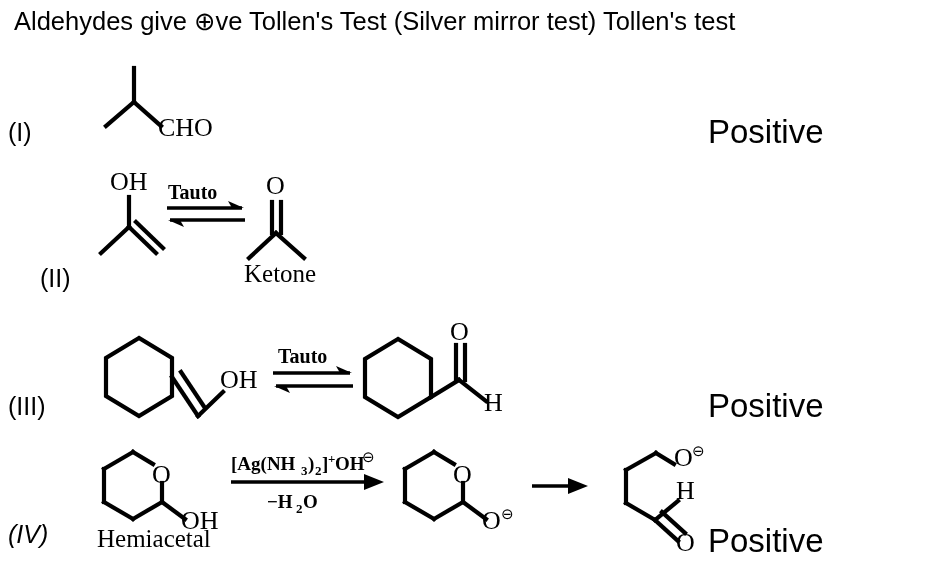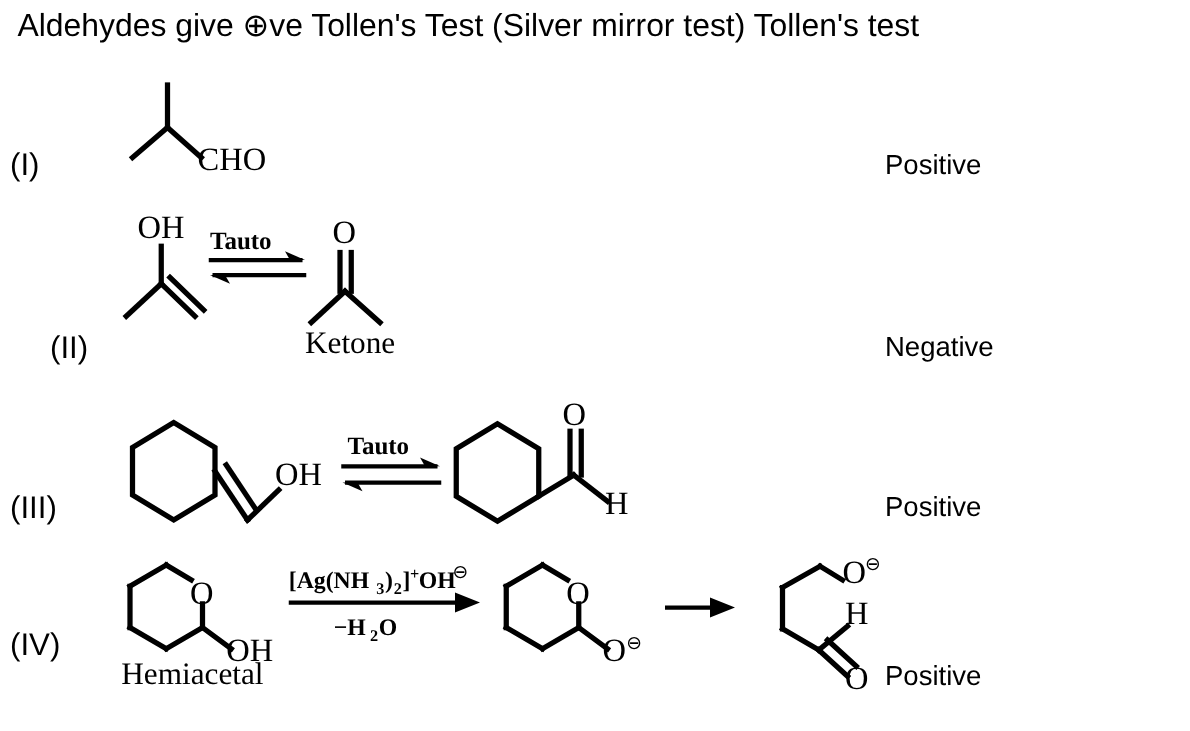"Positive" .result-label { font-size: 22px -> 33px }
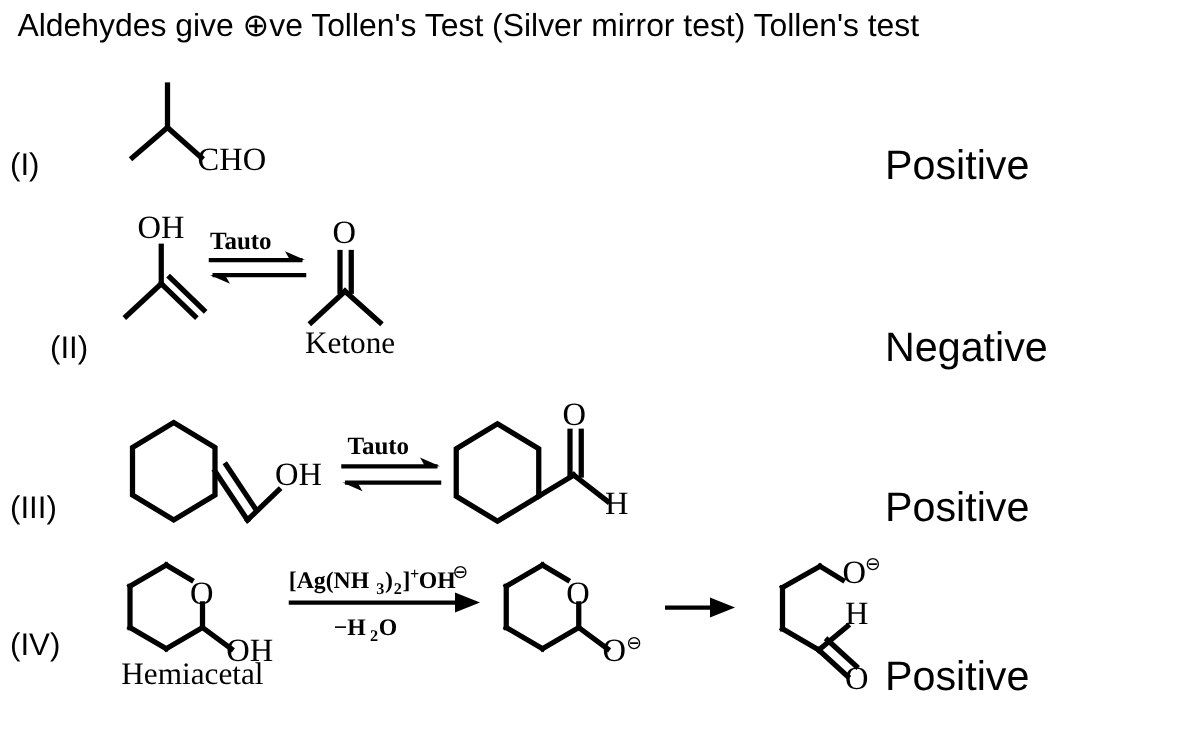"Negative" div.result-label { html: <div>Negative</div> -> none }
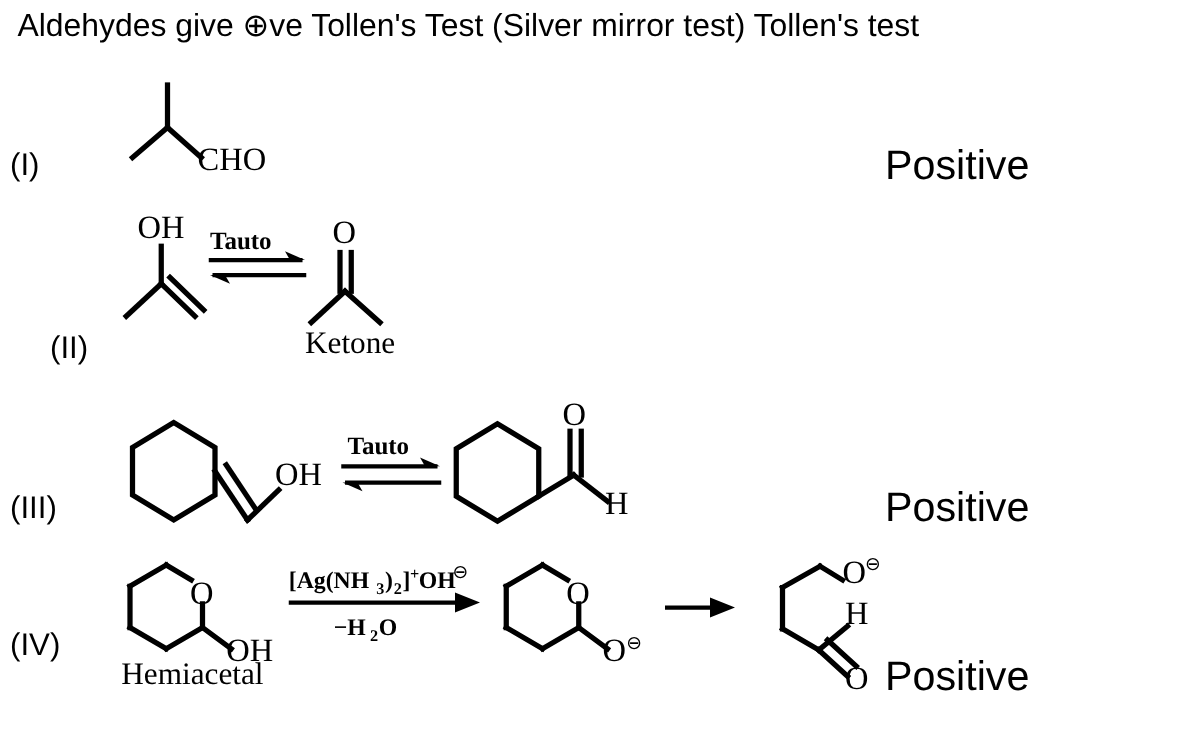"(IV)" div.row-label { font-style: none -> italic; top: 502px -> 520px }
